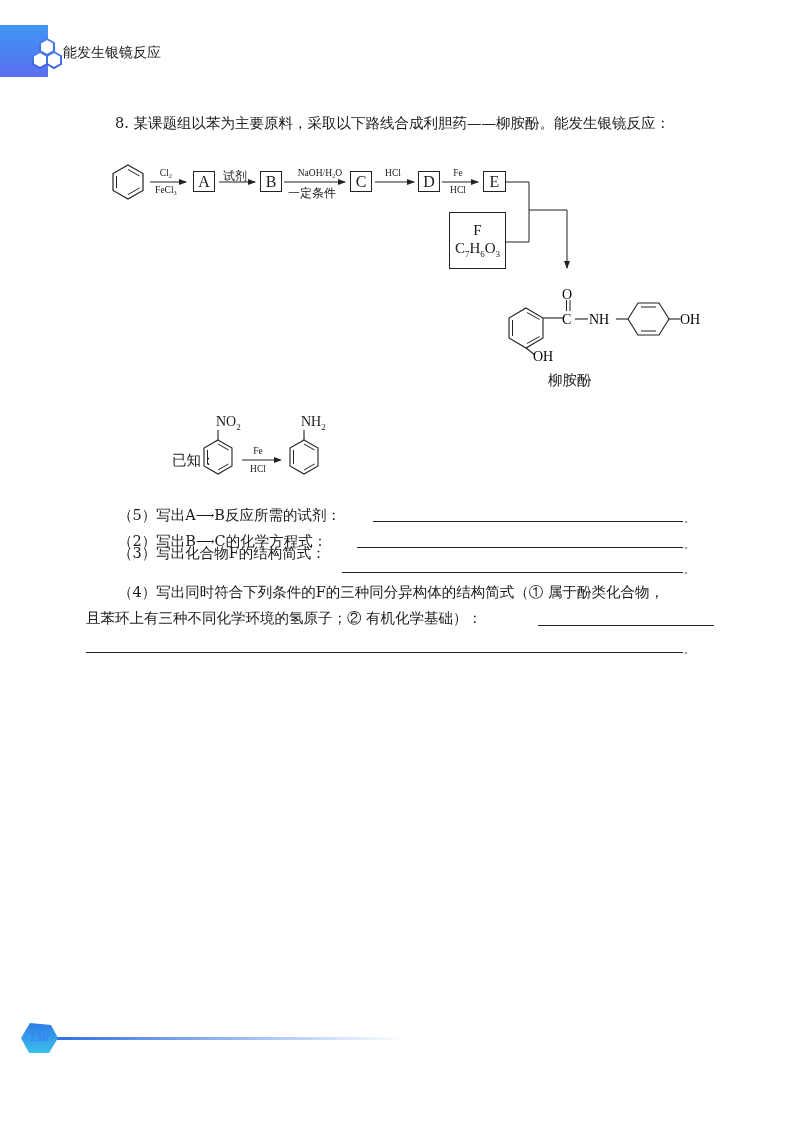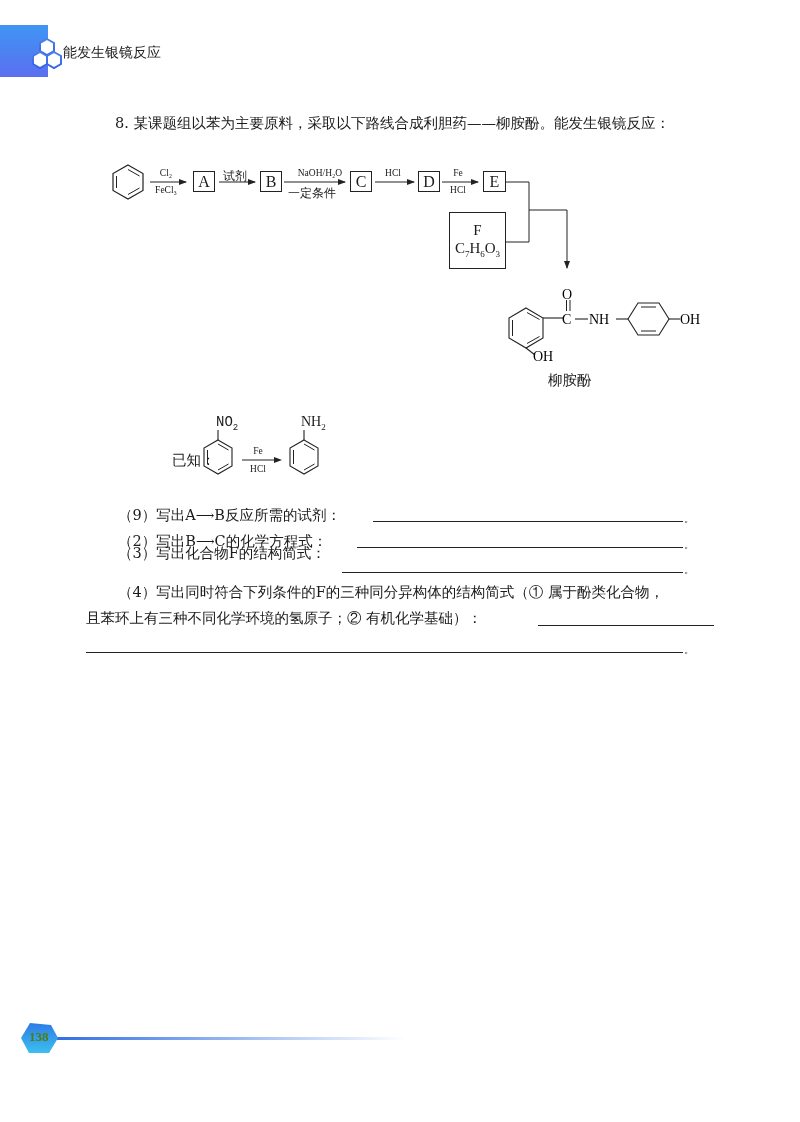"NO2" div.abs { font-family: Liberation Mono, monospace -> Liberation Serif, serif }
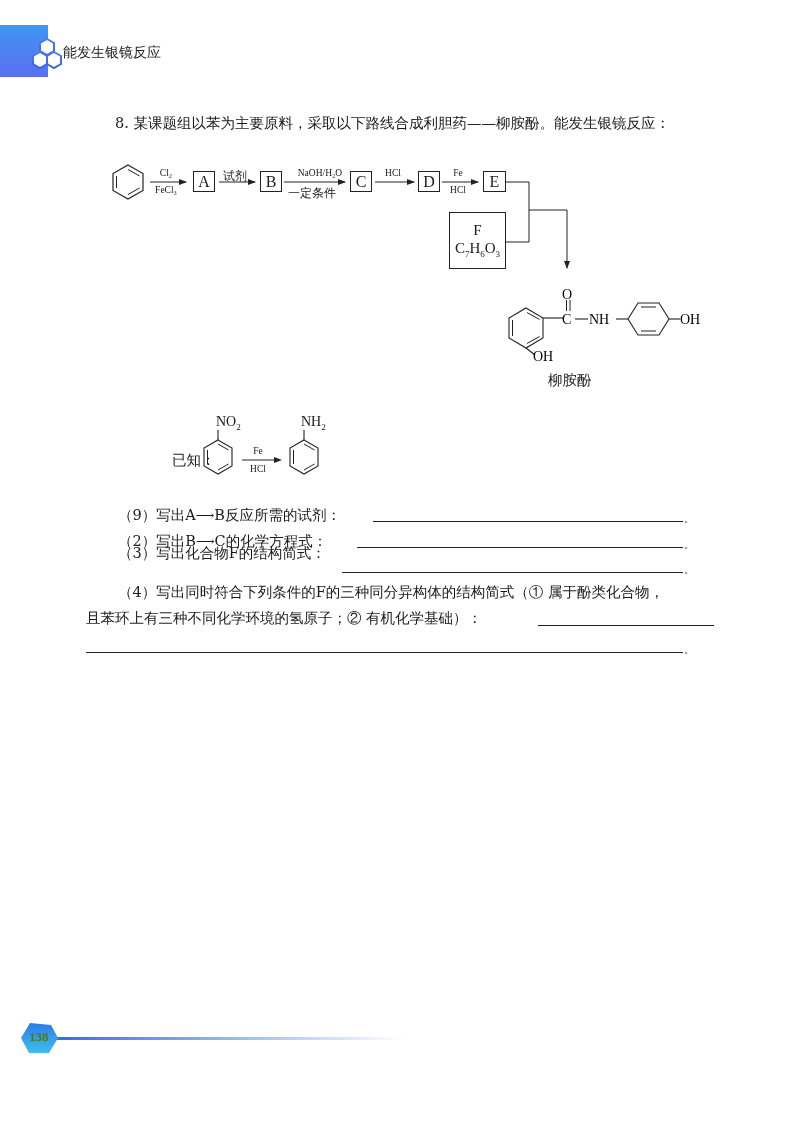"（9）写出A" span { text: 9 -> 5 }
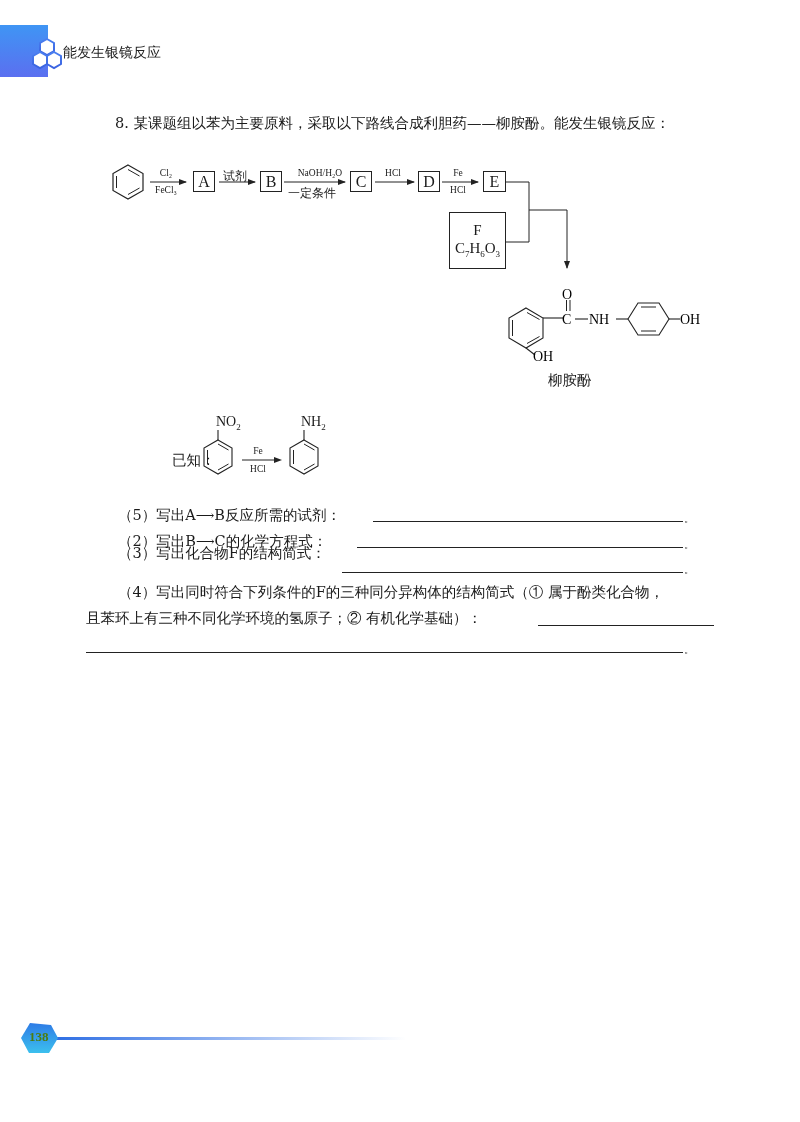"138" div.abs { color: #4d7c0f -> #3b82f6 }
